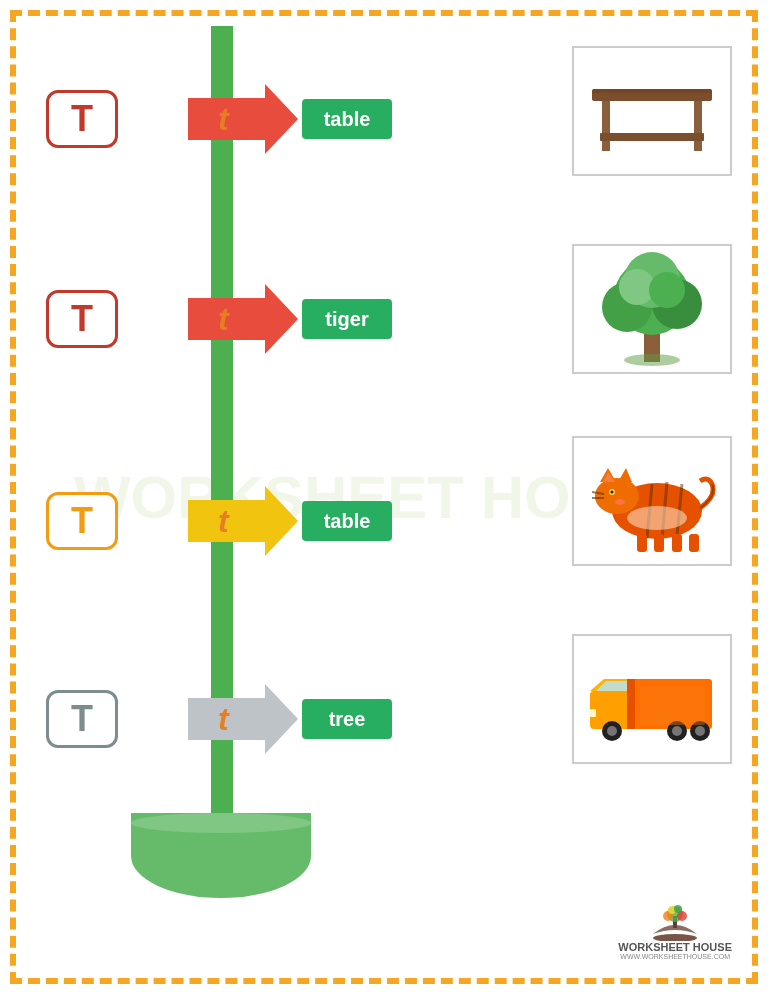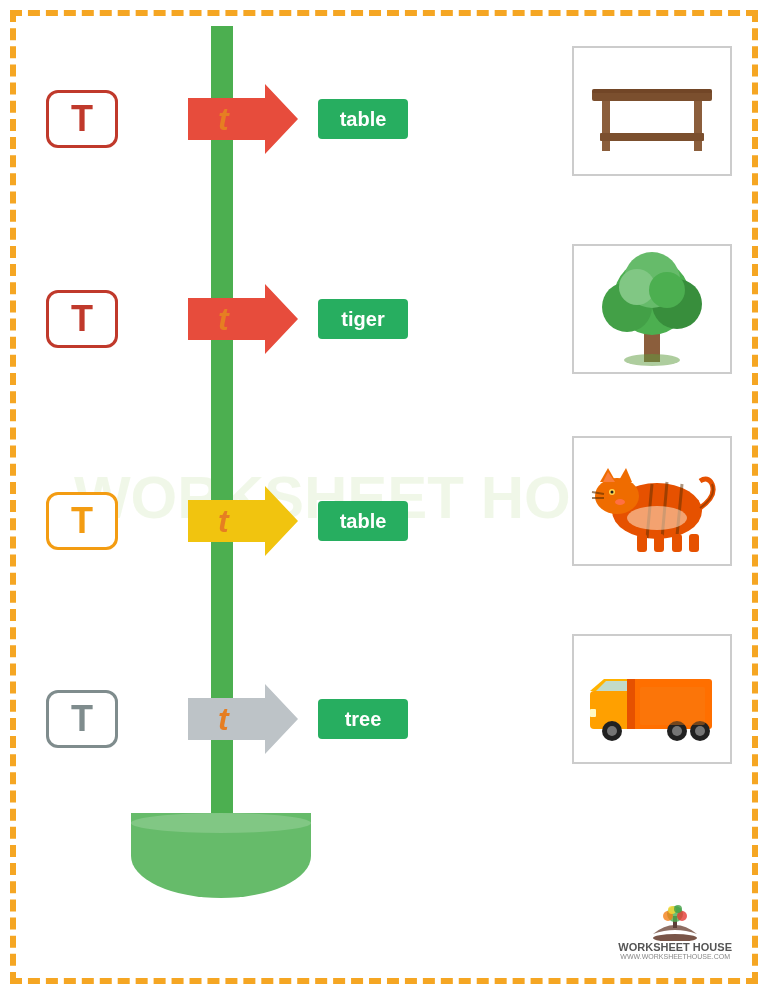"table" .word-label { margin-left: 20px -> 4px }
